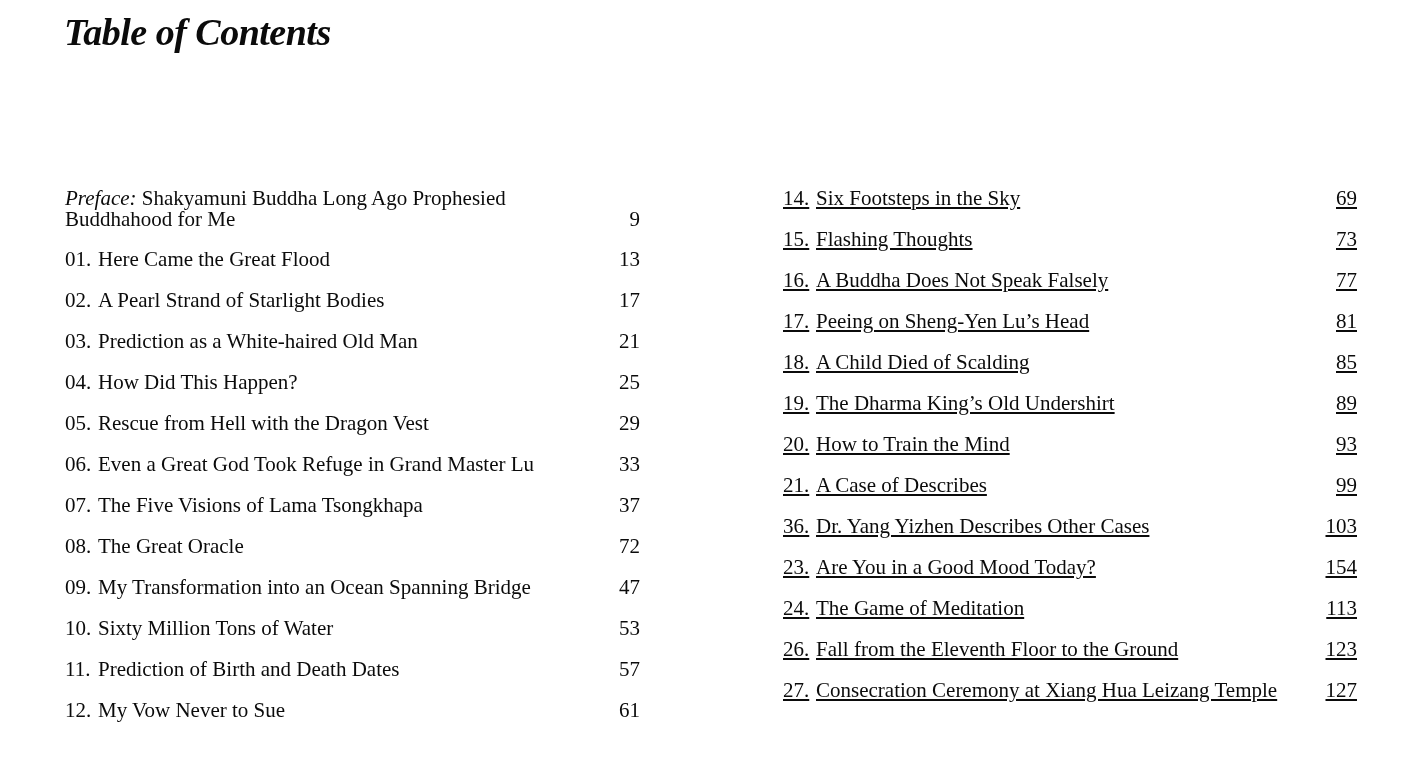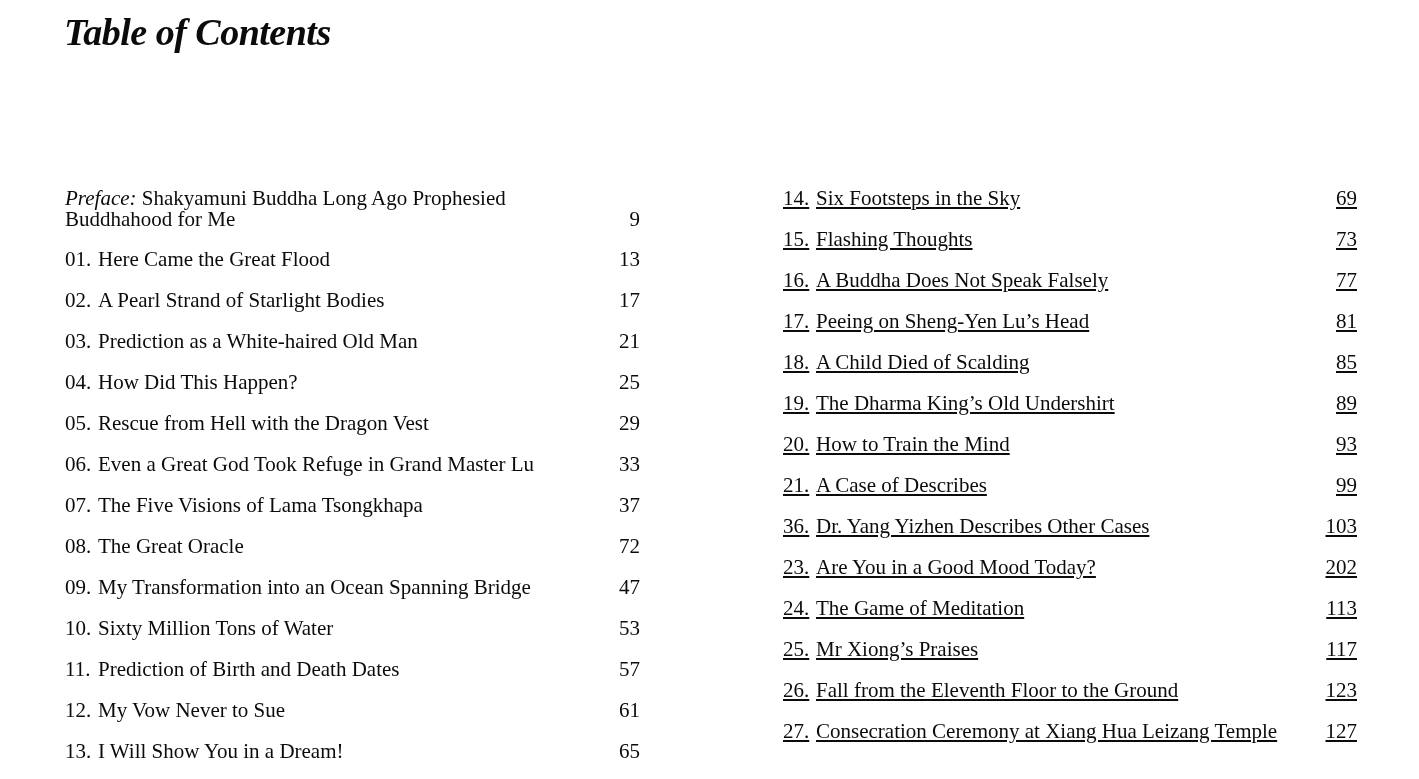"202" span.entry-page { text: 202 -> 154 }
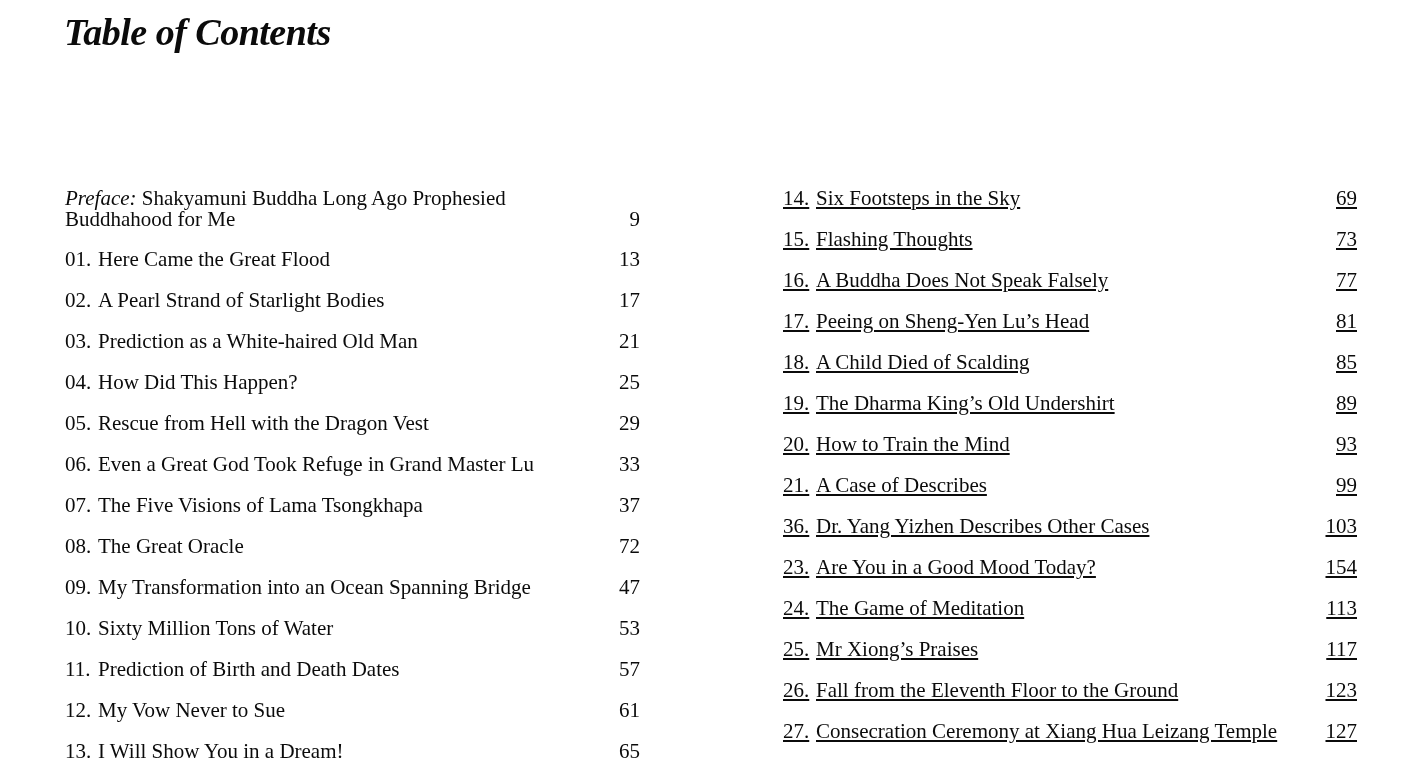"25." div.toc-entry { html: <div> <span>25.</span> <span>Mr Xiong’s Praises</span> <span>117</span> </div> -> none }
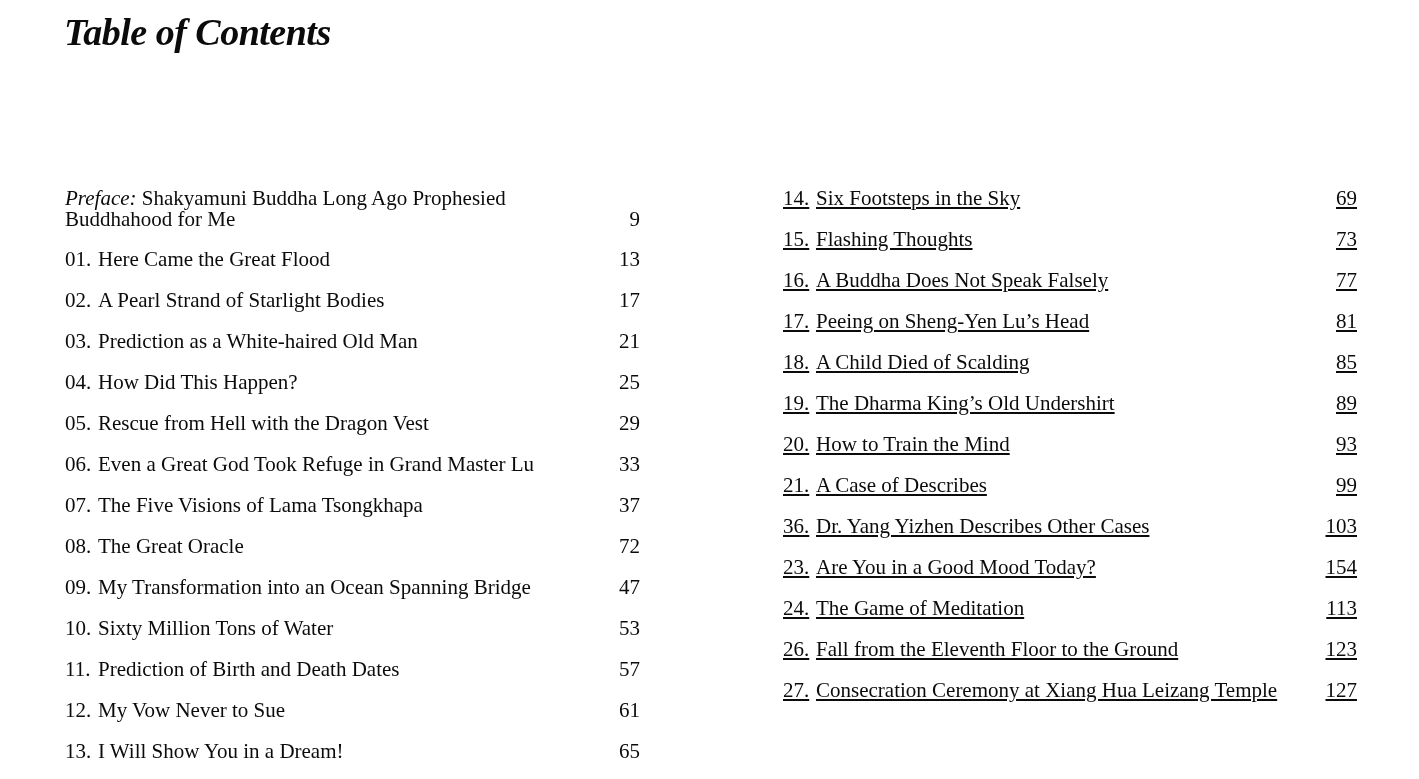"13." div.toc-entry { html: <div> <span>13.</span> <span>I Will Show You in a Dream!</span> <span>65</span> </div> -> none }
